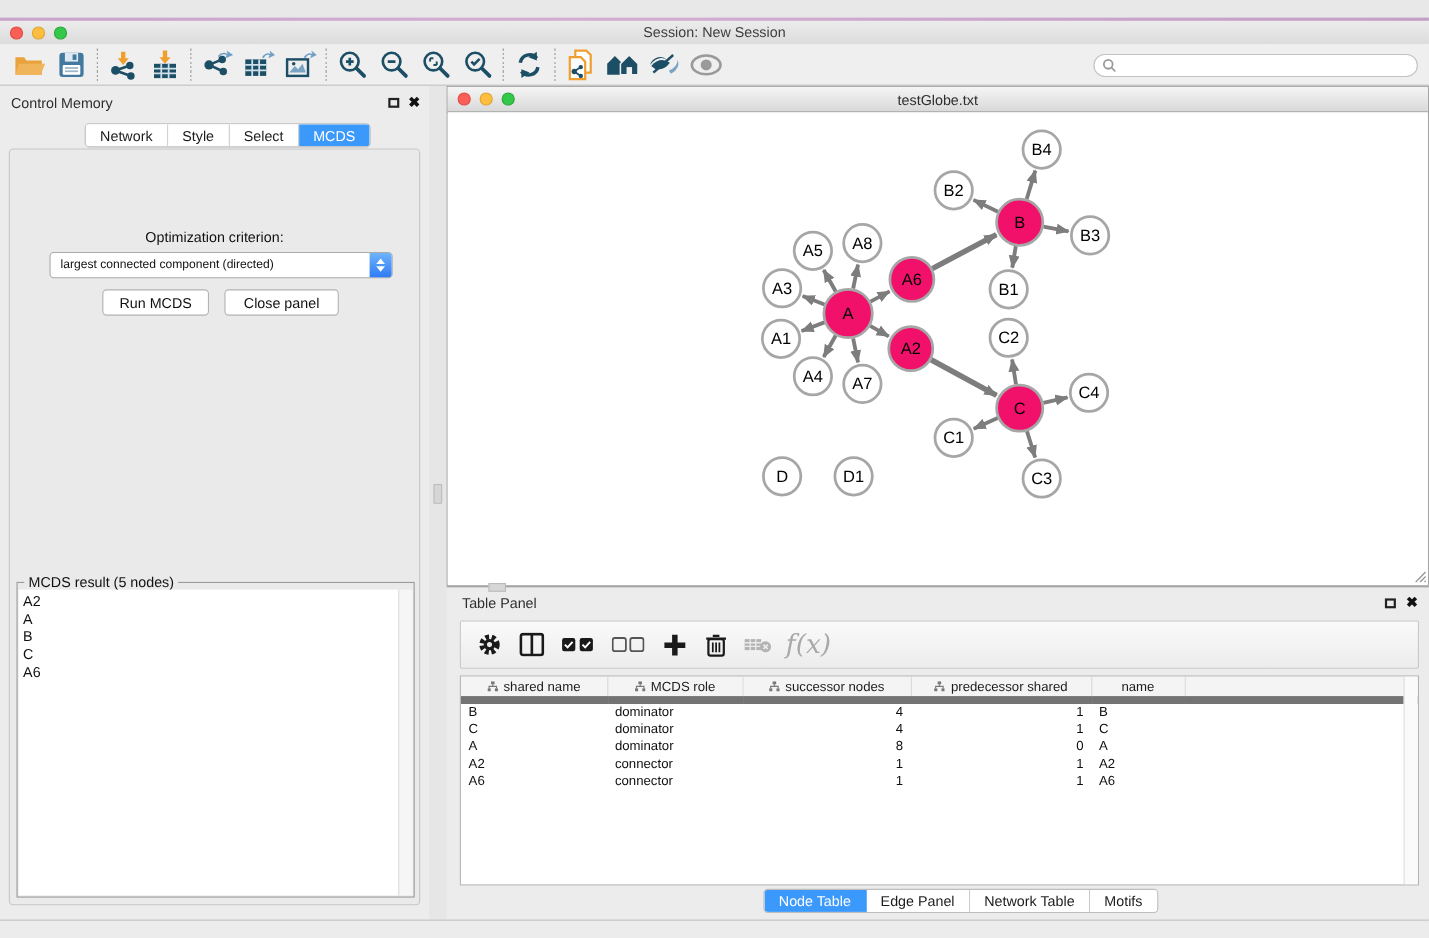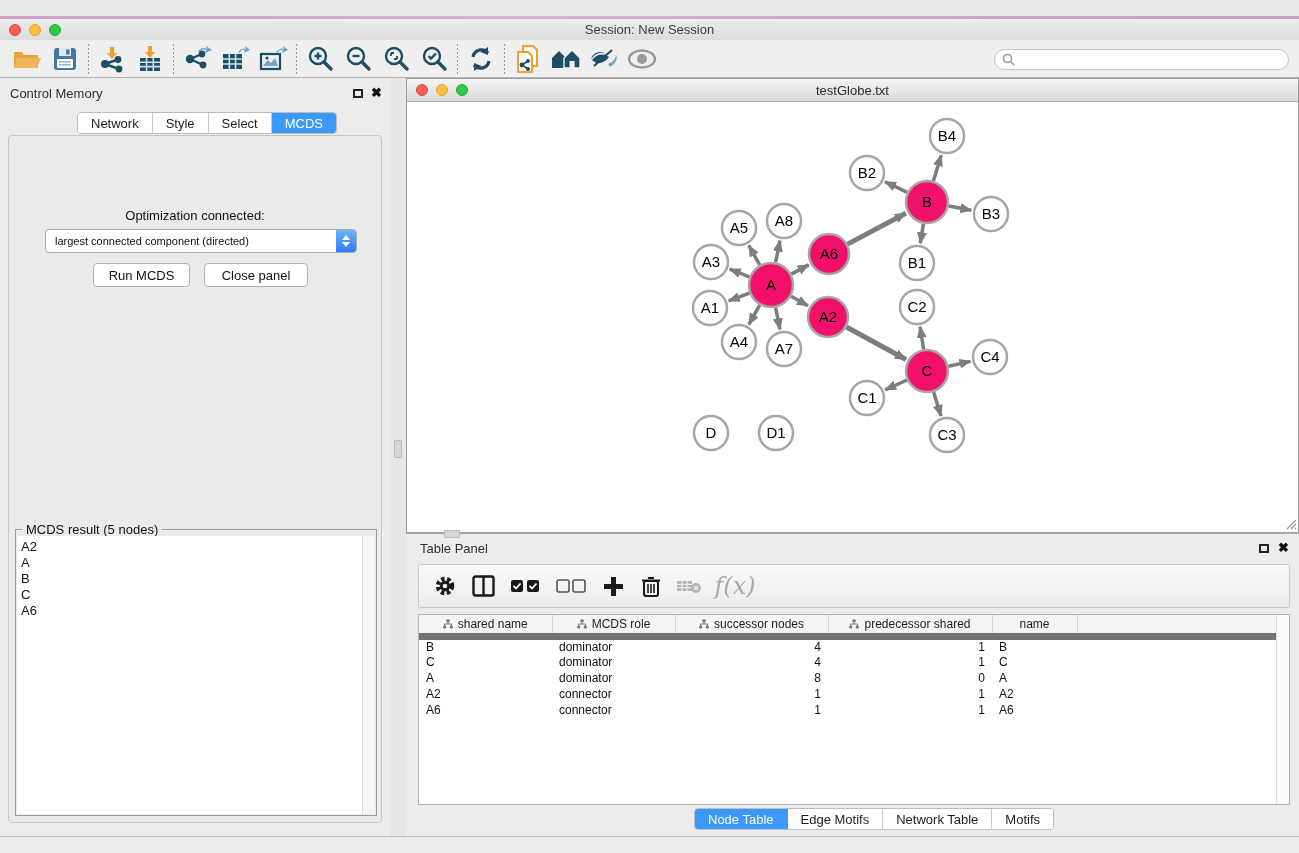"Optimization connected:" div.opt-label { text: connected -> criterion }
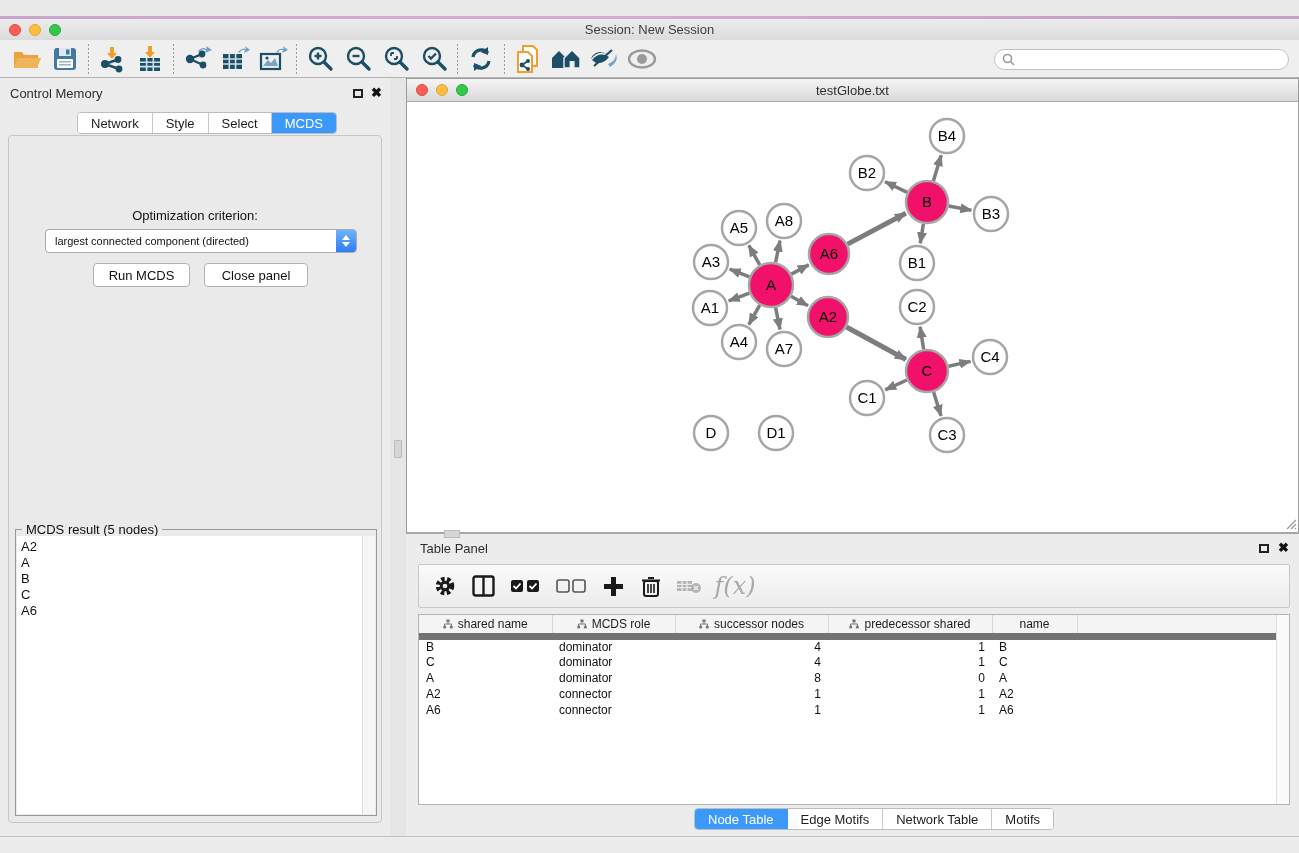"Edge Motifs" div.seg { text: Motifs -> Panel }
